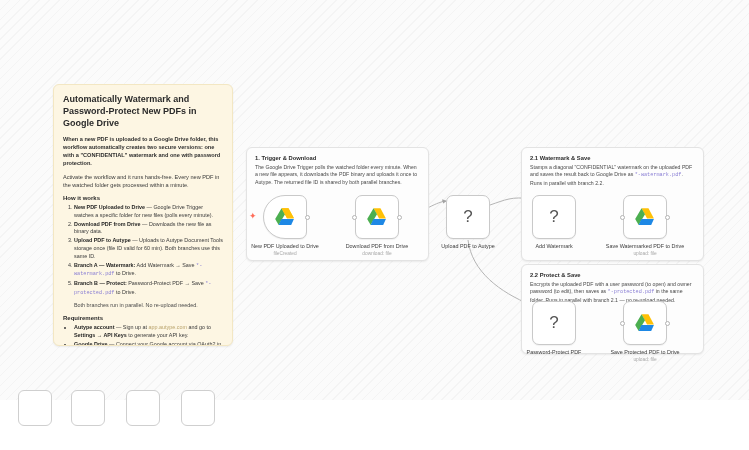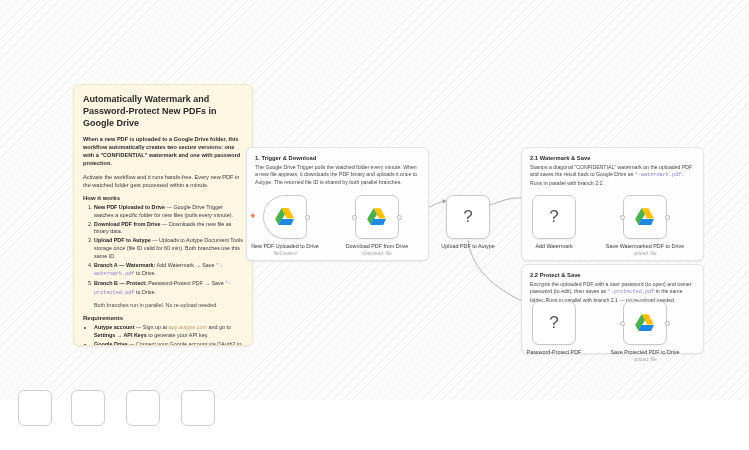"Automatically Watermark and" .note-left { margin-left: 20px -> none }
